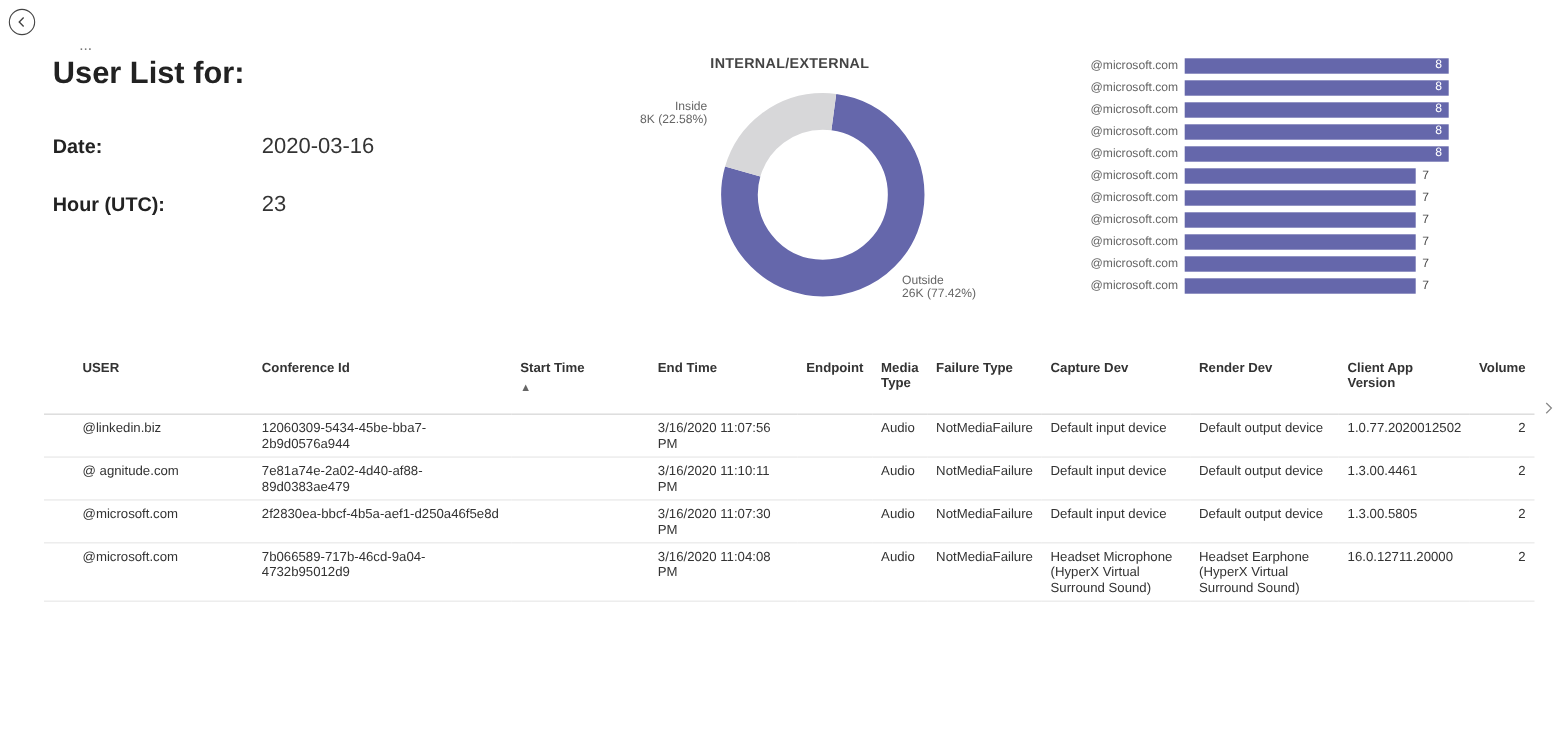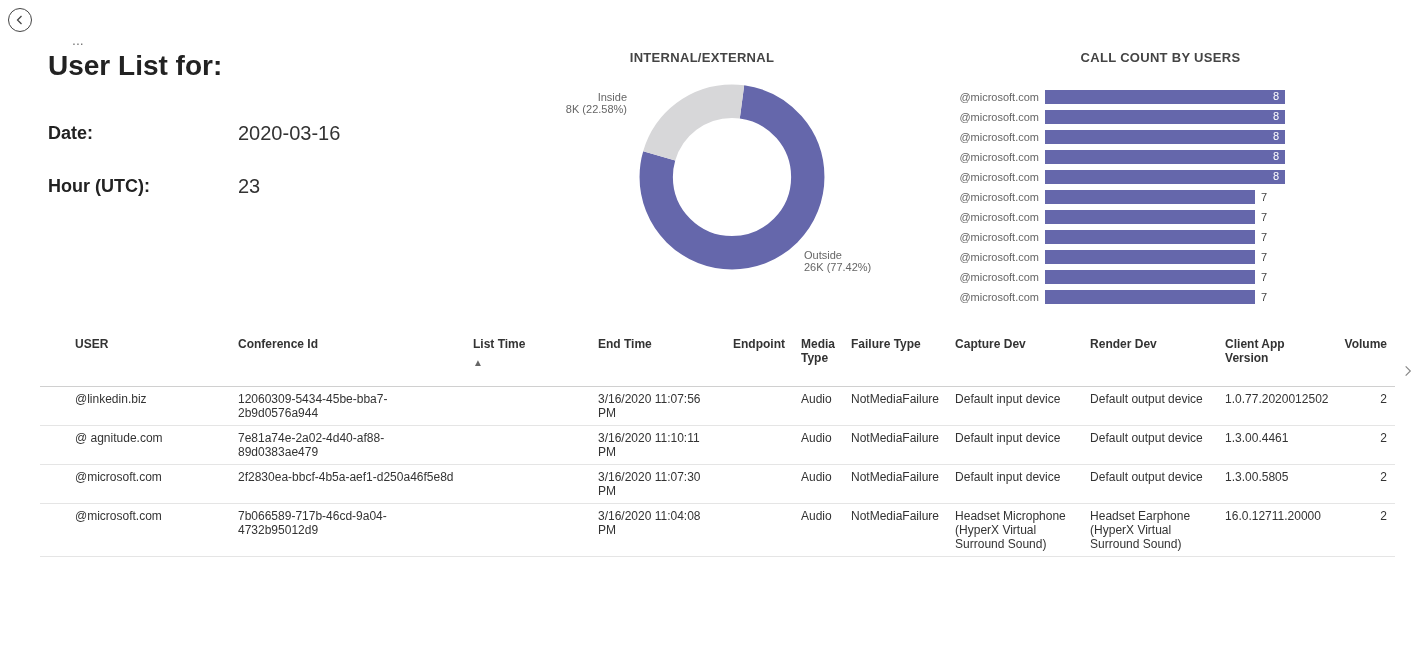"User List for:" .top-section { gap: 4px -> 20px }
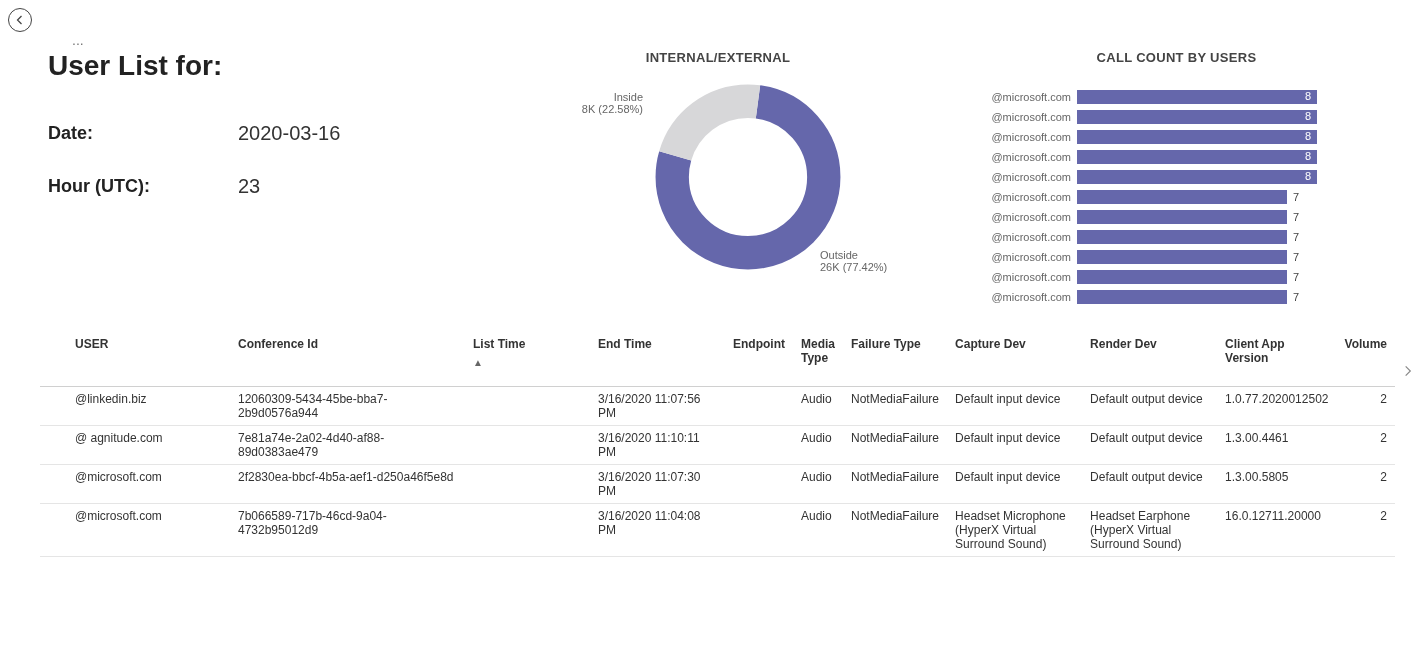"CALL COUNT BY USERS" div.bars-title { html: <div>CALL COUNT BY USERS</div> -> none }
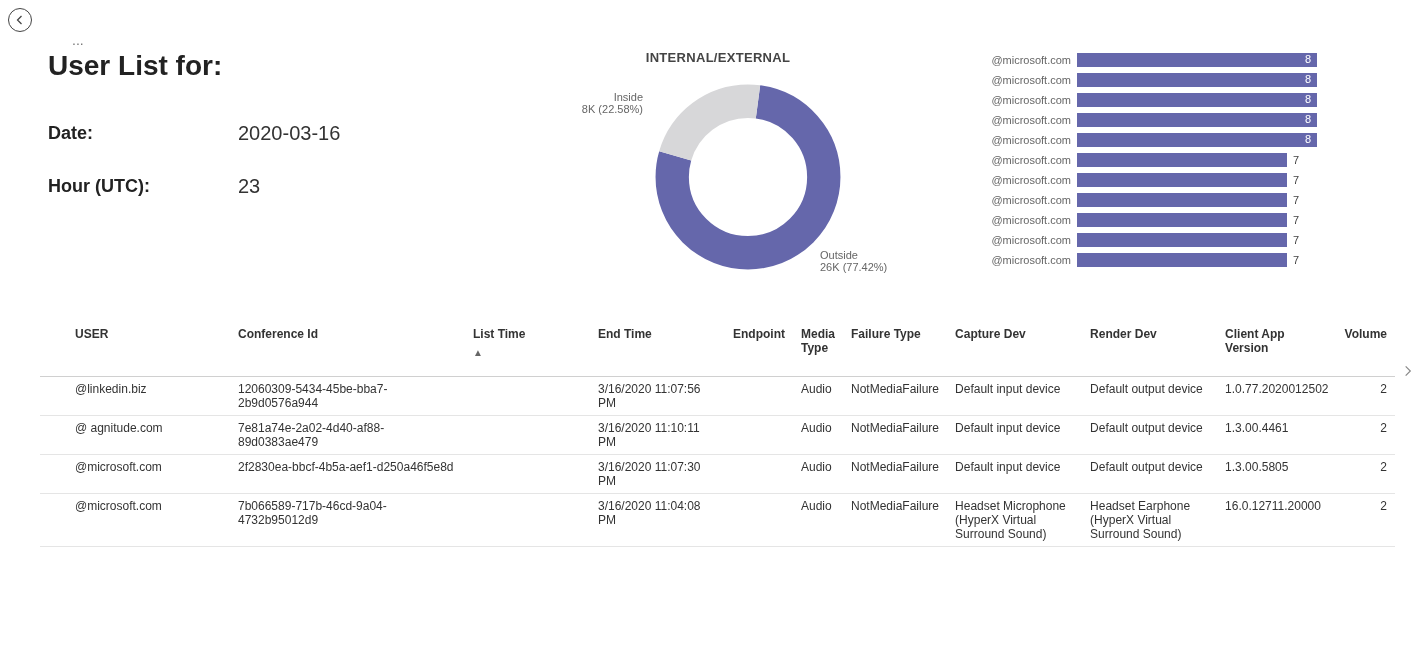"List Time" span { text: List -> Start }
